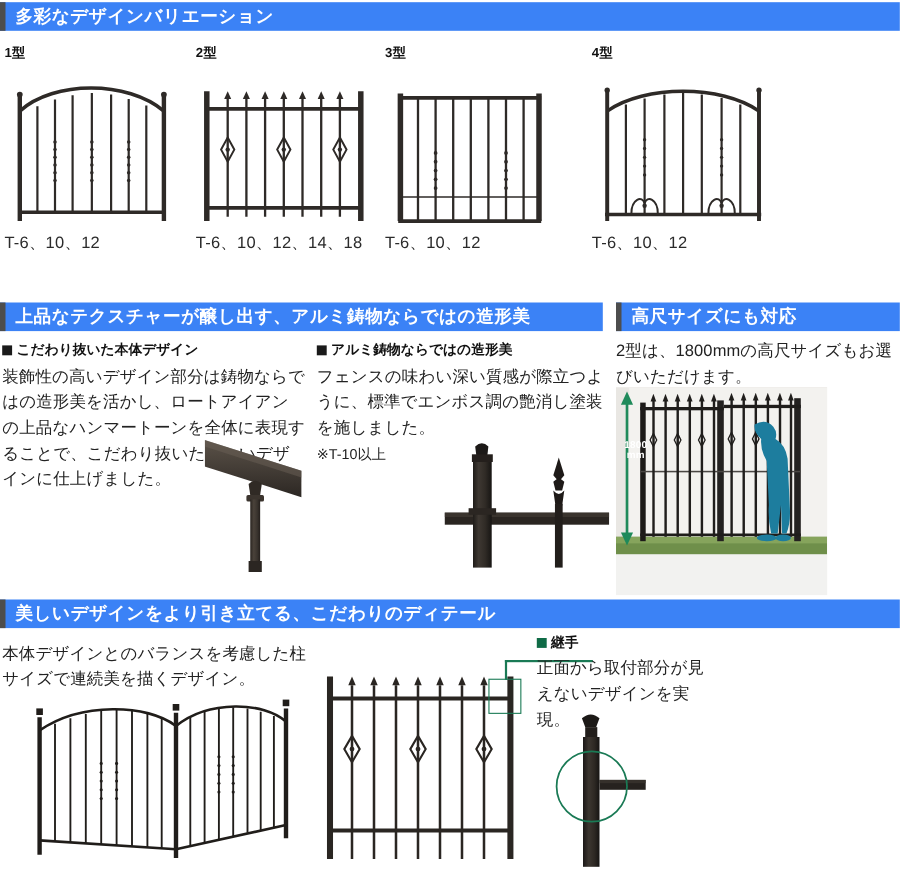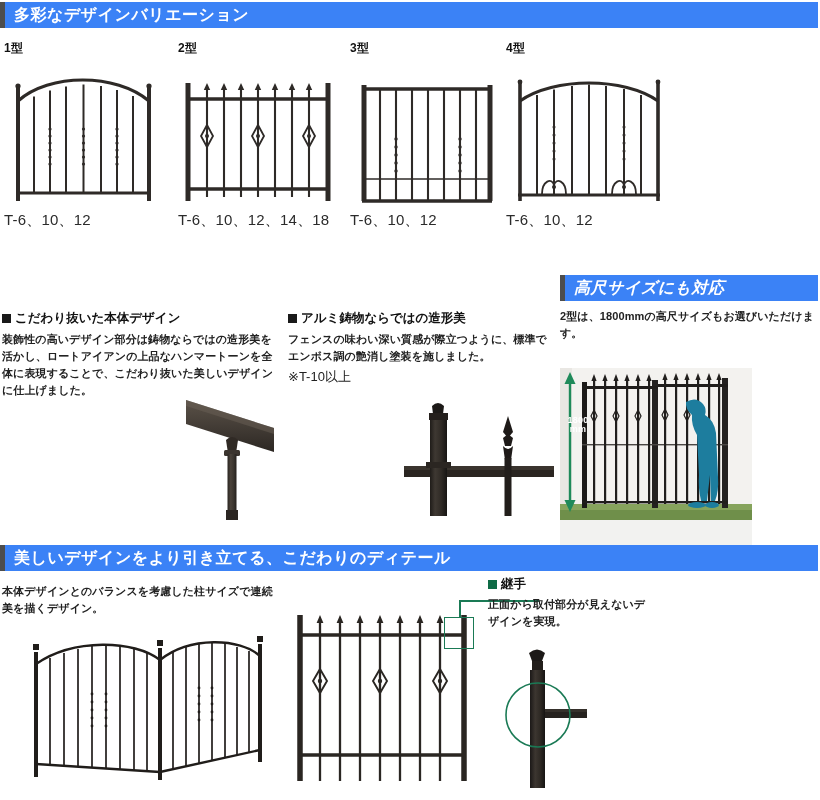"4型" div.type-col { left: 506px -> 538px }
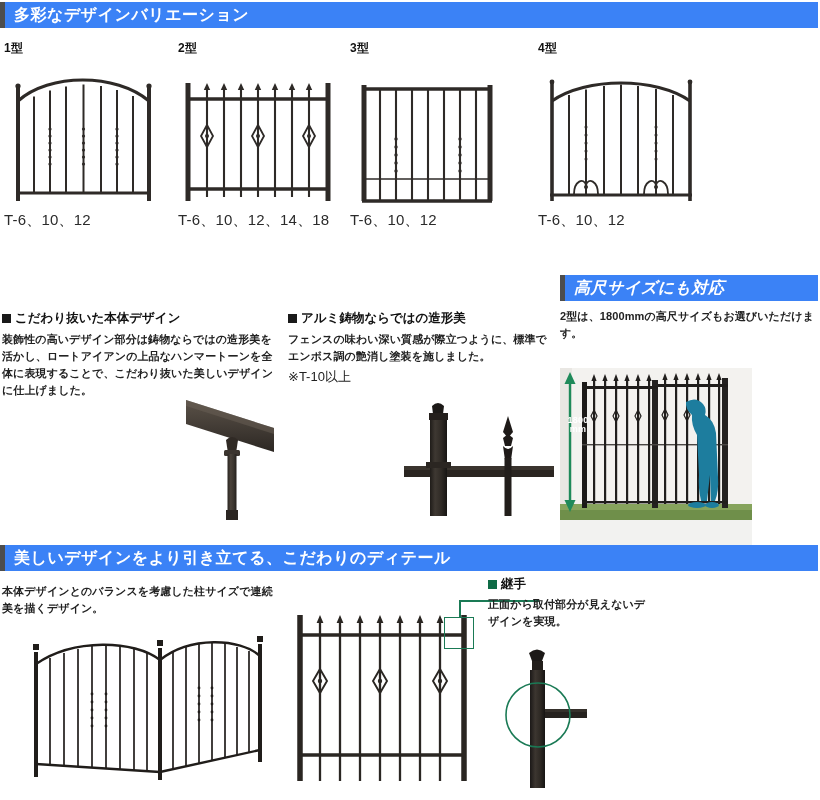"上品なテクスチャーが醸し出す、アルミ鋳物ならではの造形美" div.sec-bar { html: none -> <div> <span>上品なテクスチャーが醸し出す、アルミ鋳物ならではの造形美</span> </div> }
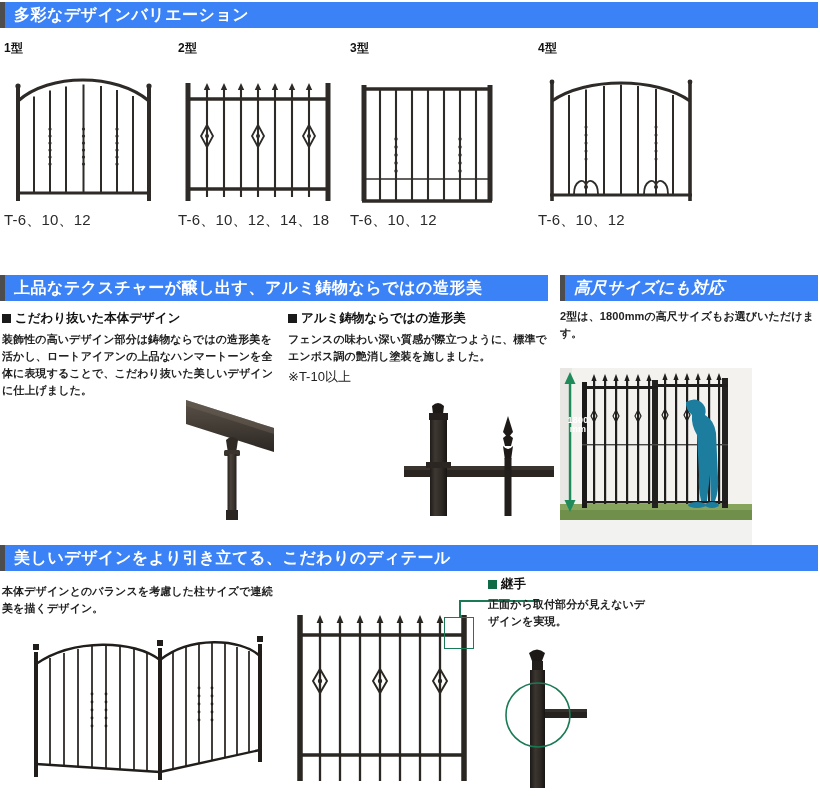"高尺サイズにも対応" div.sec-bar { font-style: italic -> none }
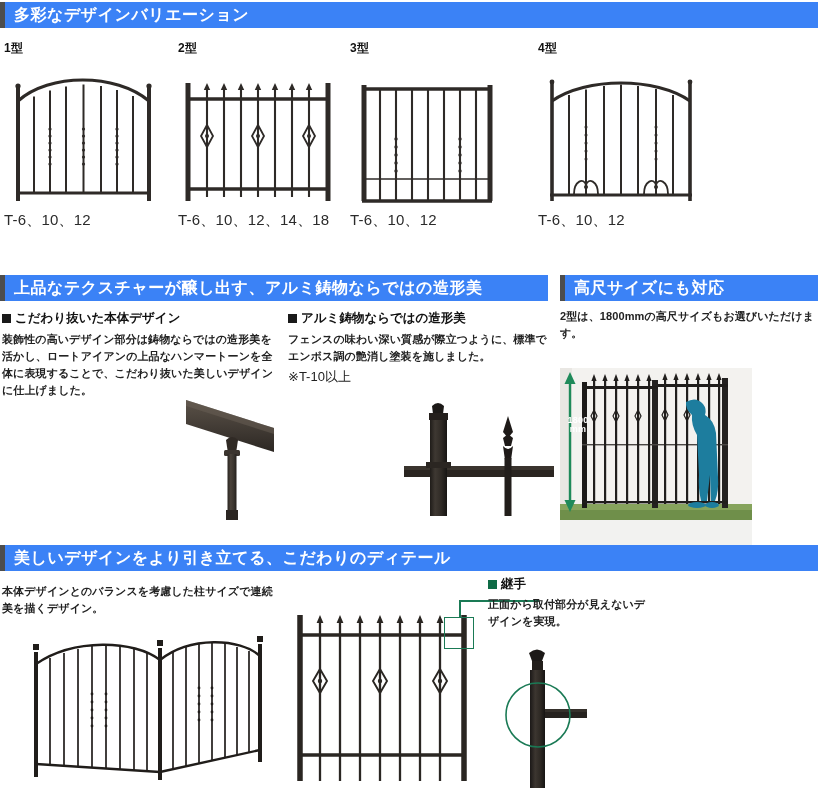"2型は、1800mmの高尺サイズもお選びいただけます。" .body-txt { font-size: 11px -> 15px; font-weight: bold -> none }
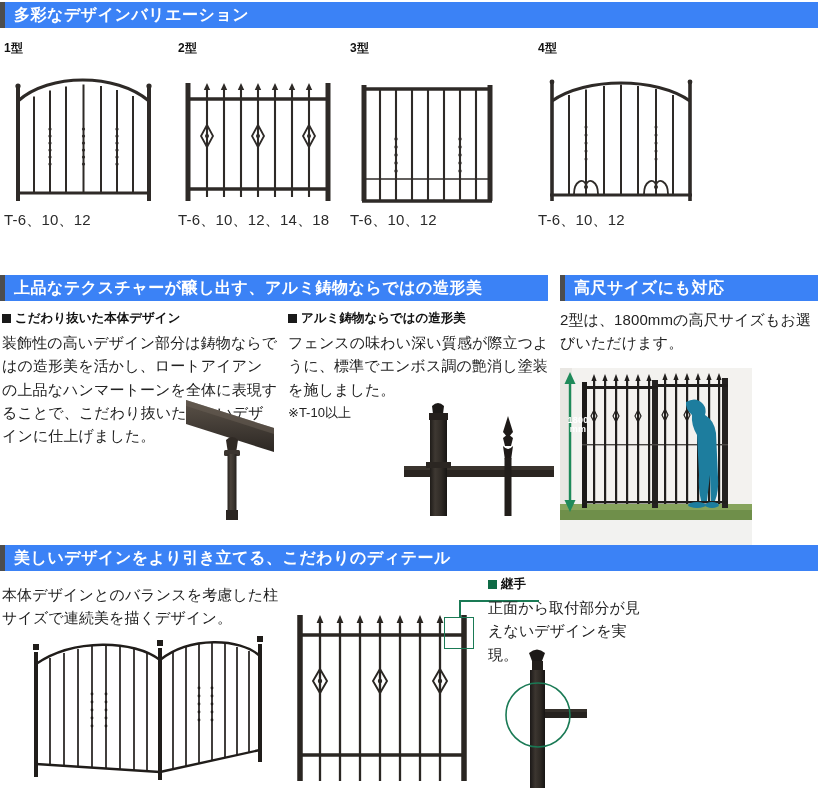"1800" div.photo { top: 368px -> 352px }
